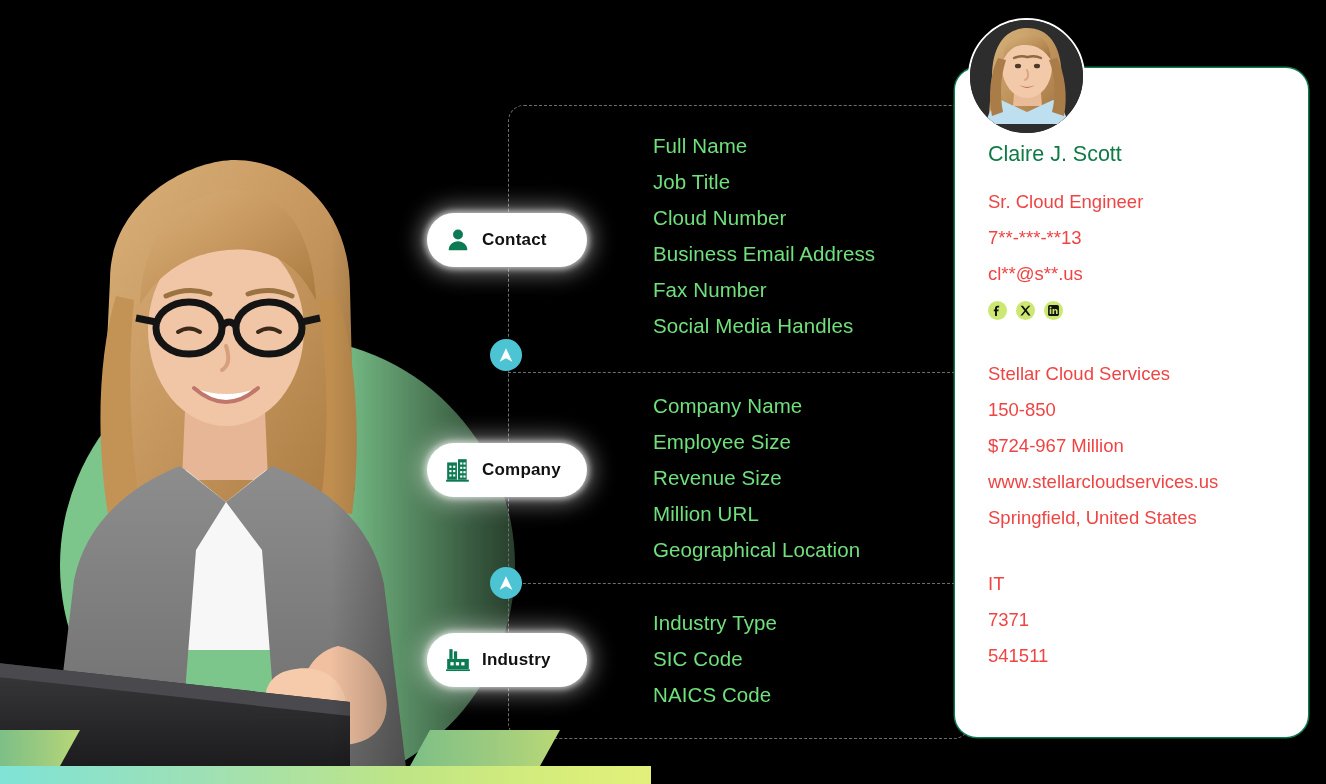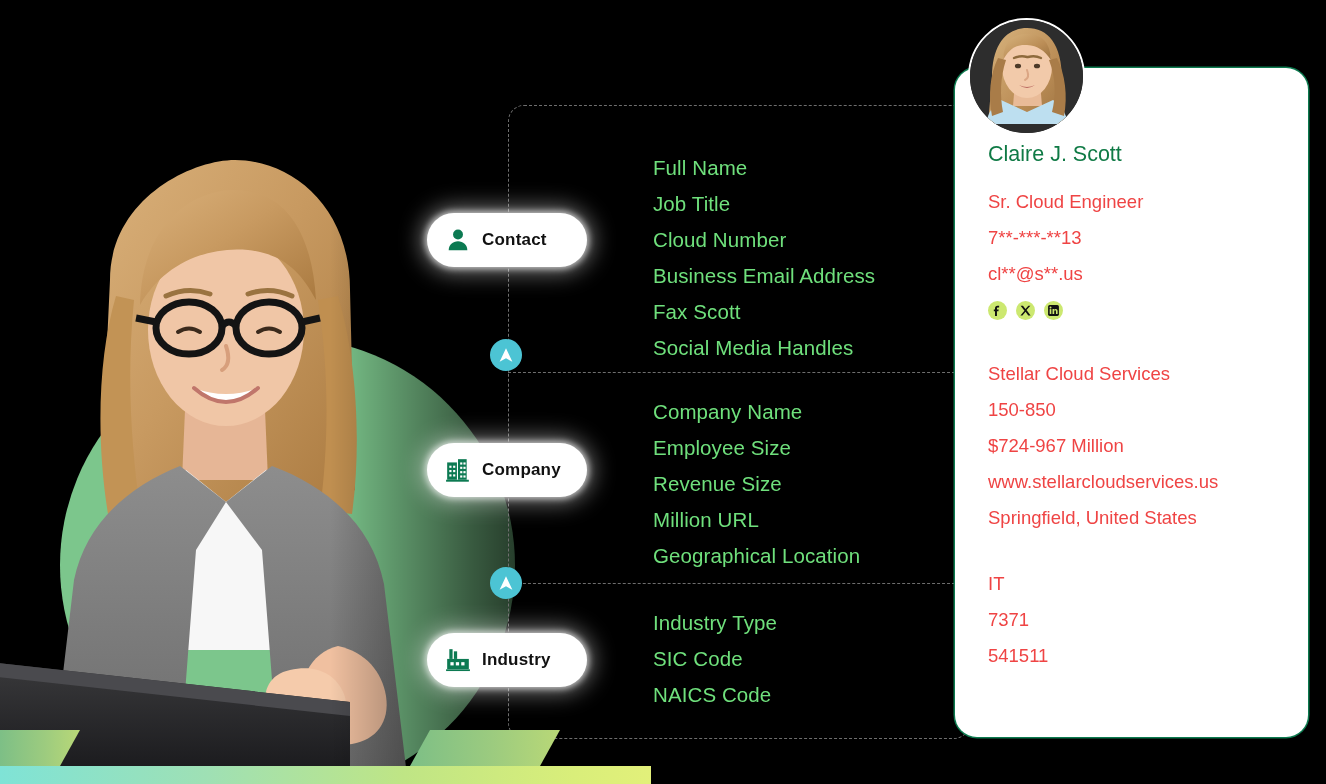"Full Name" .labels.g1 { top: 150px -> 128px }
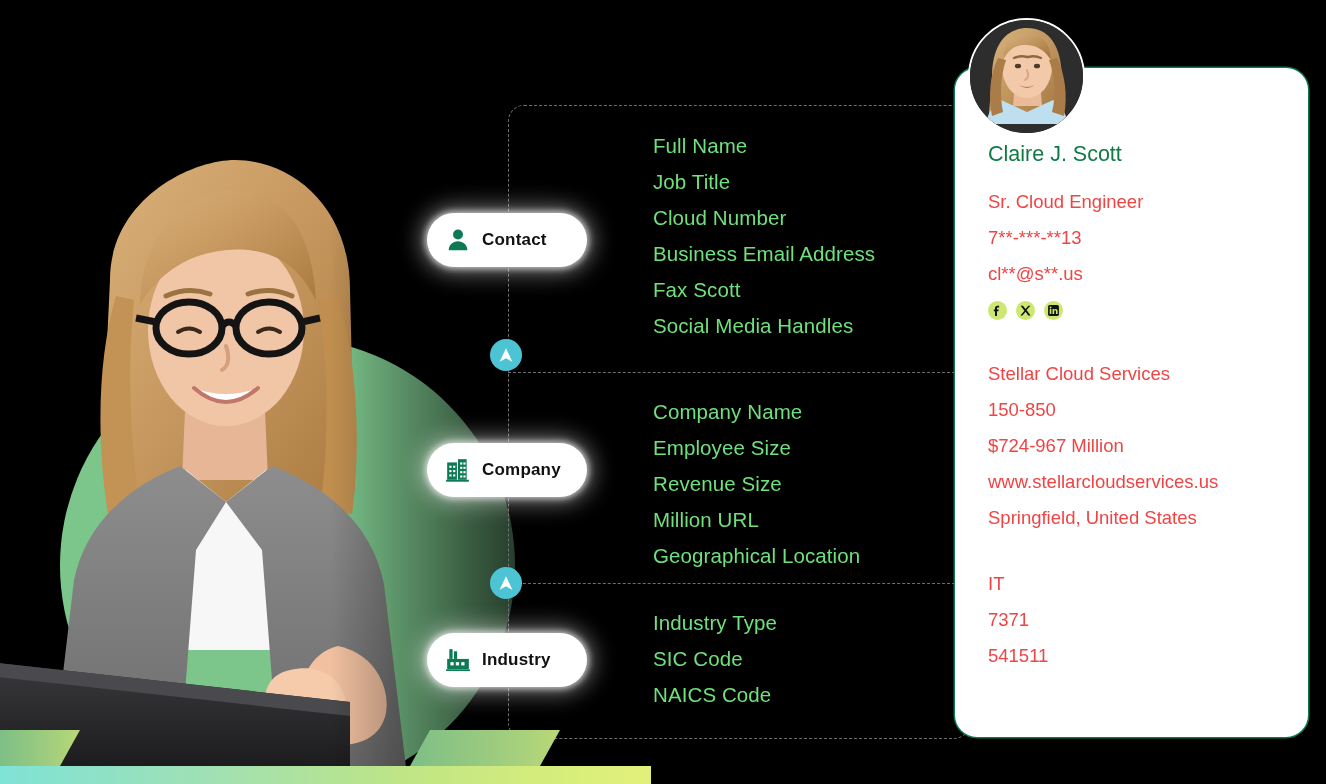"Fax Scott" div { text: Scott -> Number }
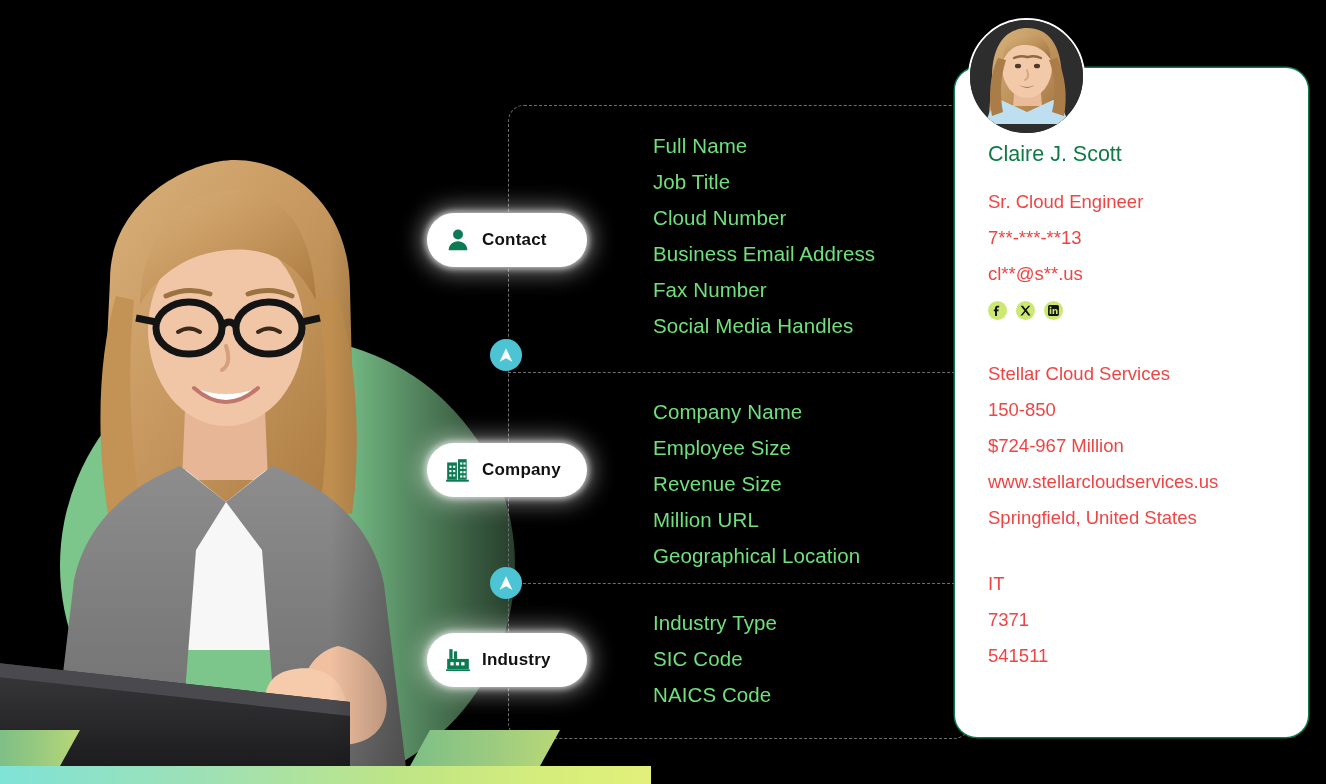"Company Name" .labels.g2 { margin-top: 6px -> none }
